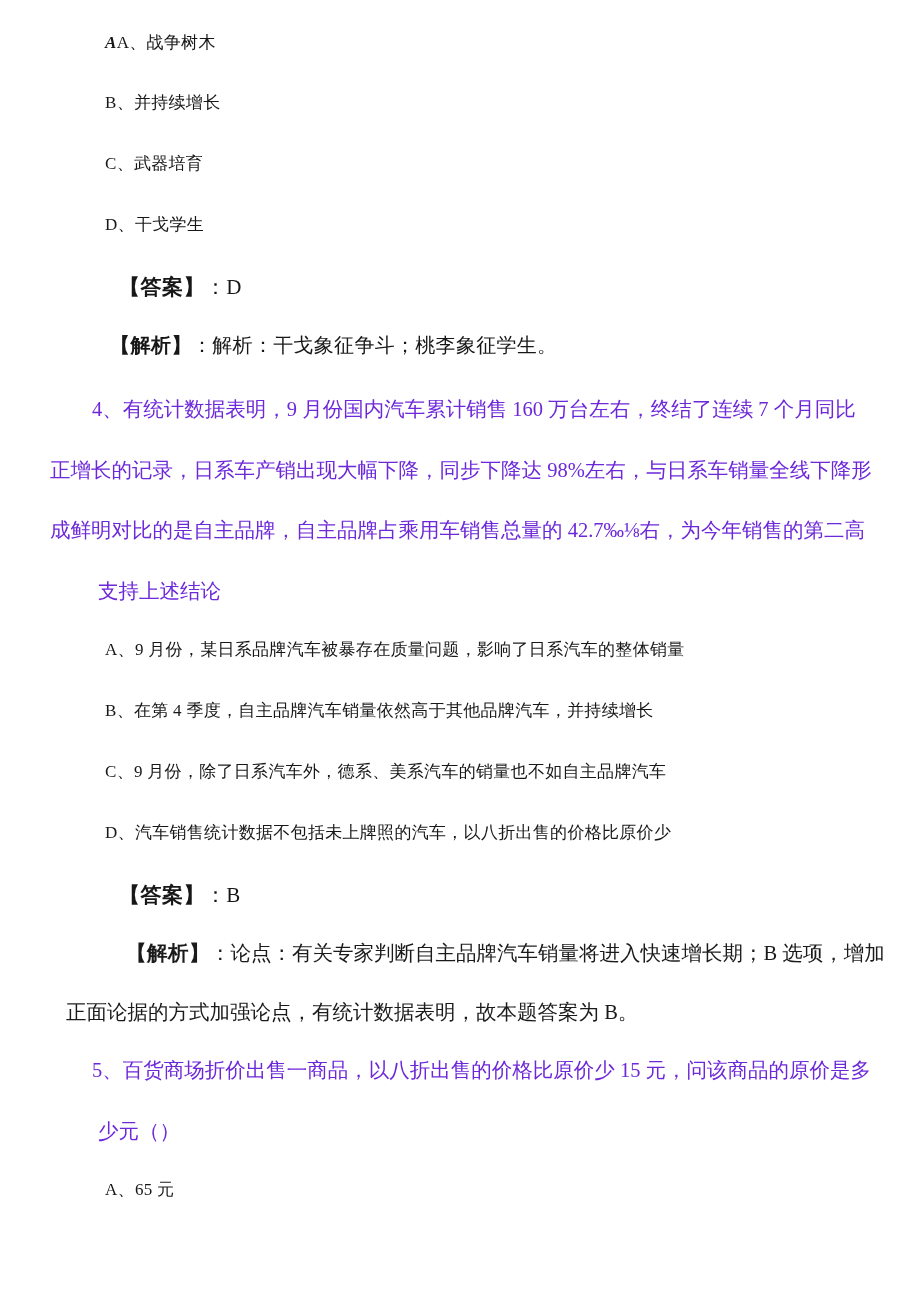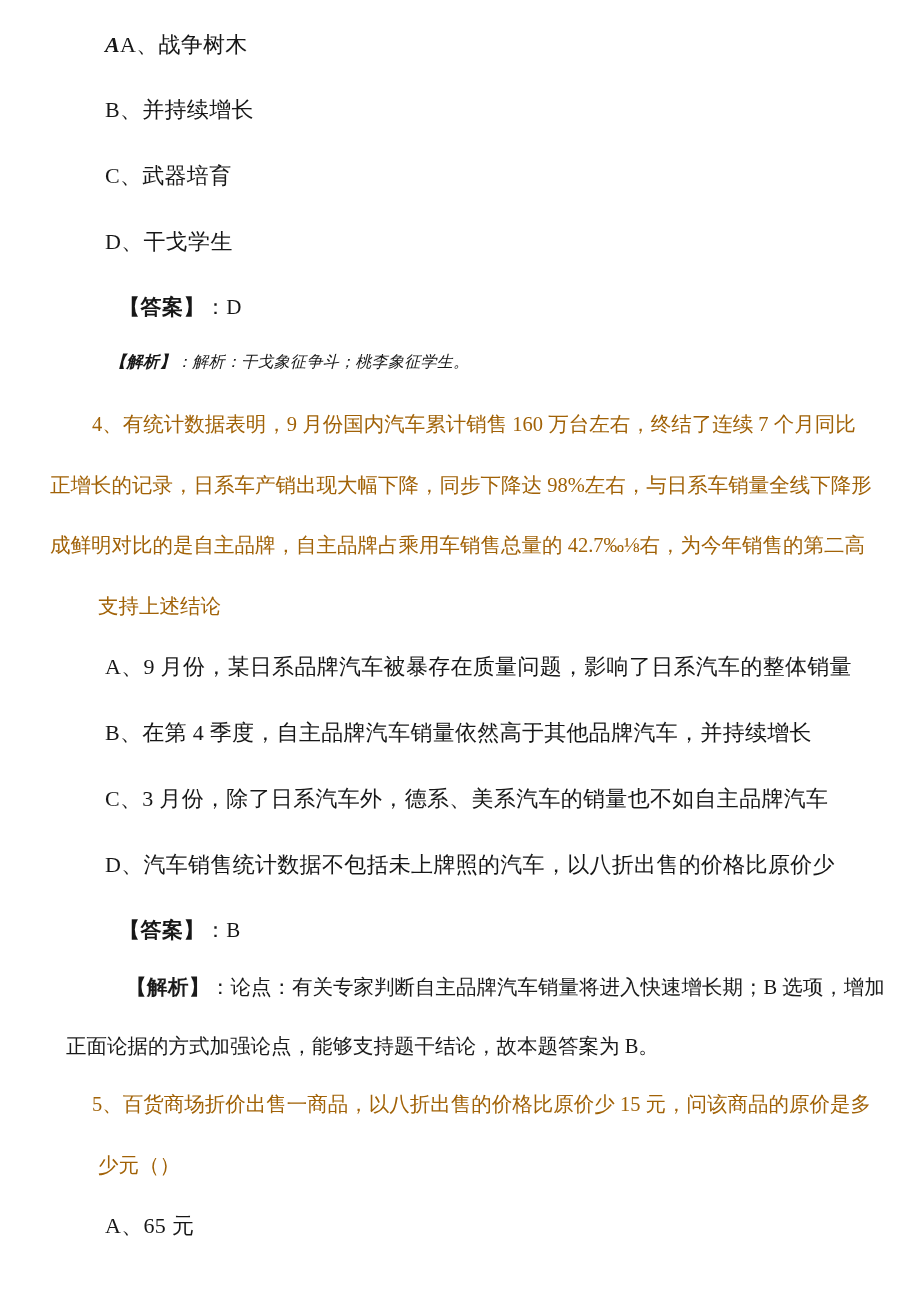"AA、战争树木" .opt { font-size: 22px -> 17px }
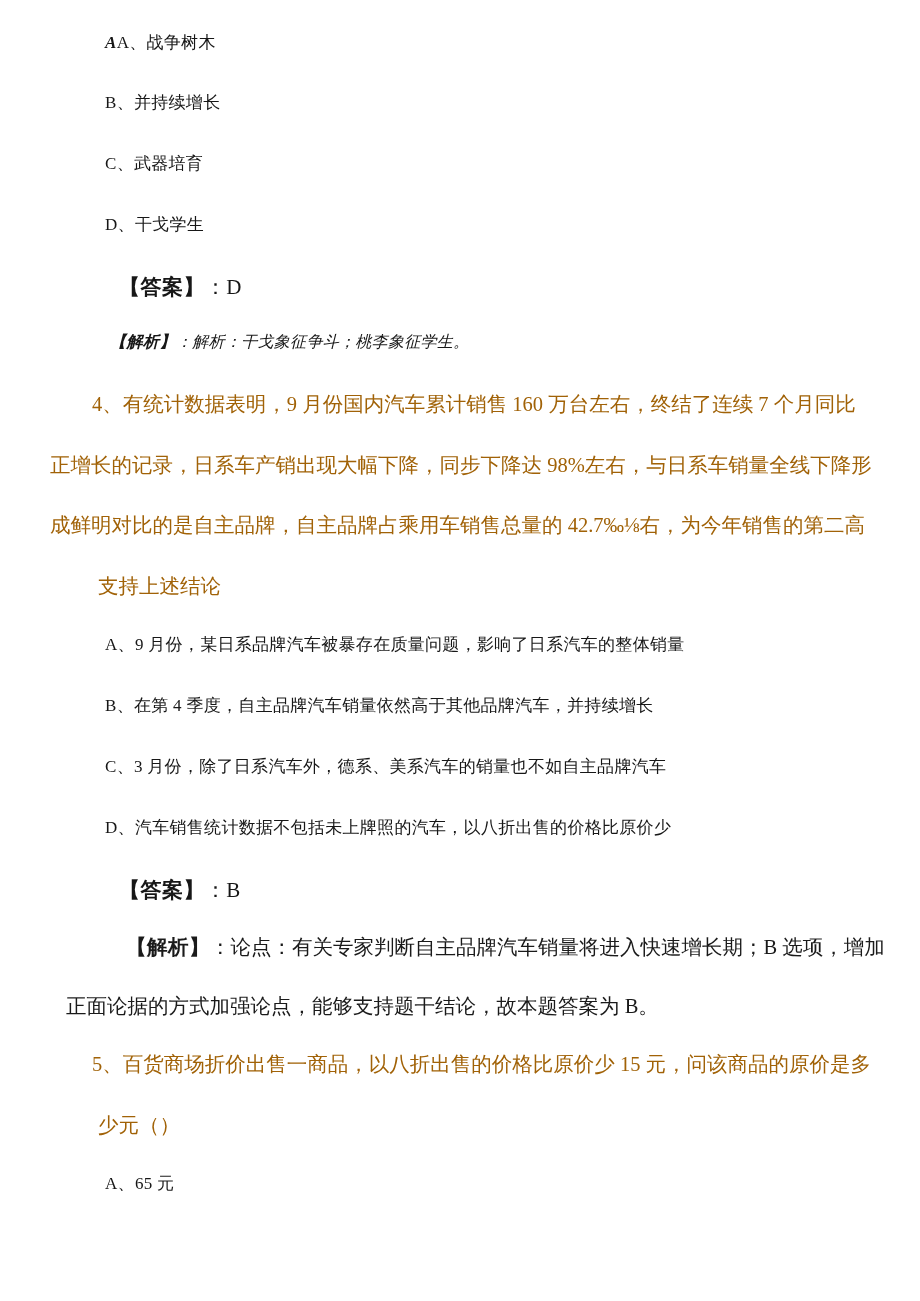"【答案】" .ans .tag { font-family: none -> Liberation Mono, monospace }
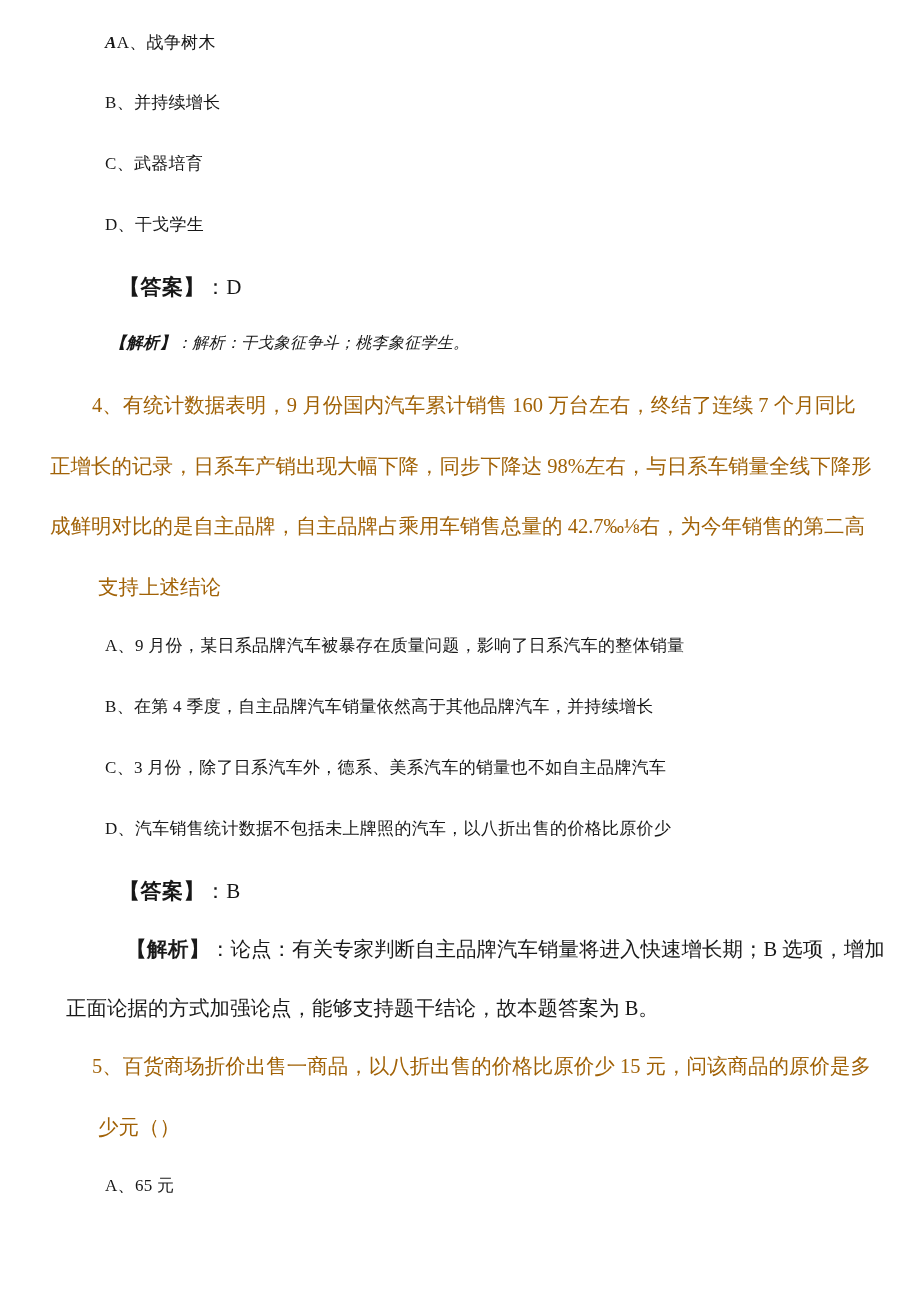"【解析】：解析：干戈象征争斗；桃李象征学生。" .exp { font-size: 16px -> 20px; font-style: italic -> none }
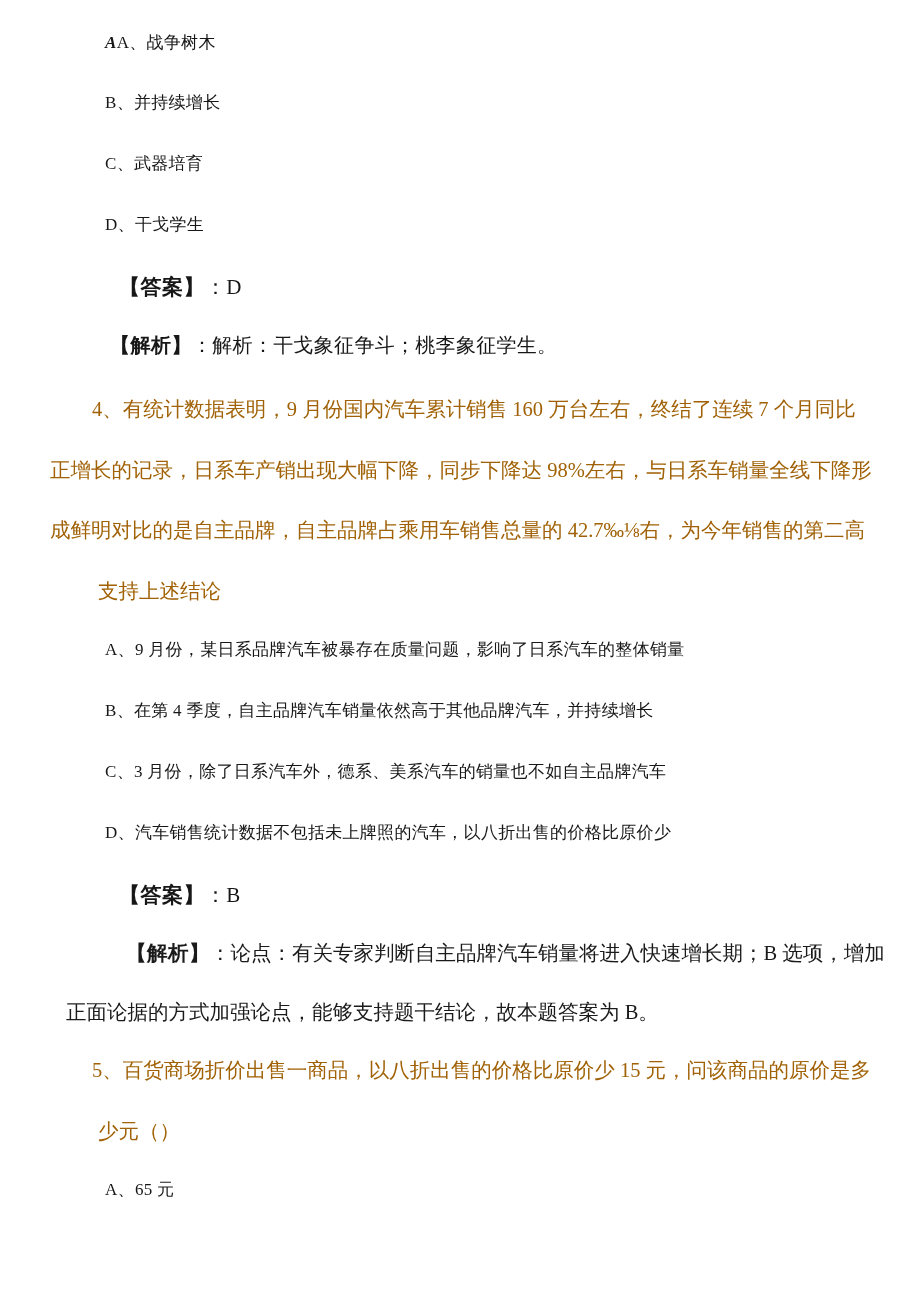"4、有统计数据表明，9 月份国内汽车累计销售 160 万台左右，终结了连续 7" .qpara { color: #a16207 -> #6d28d9 }
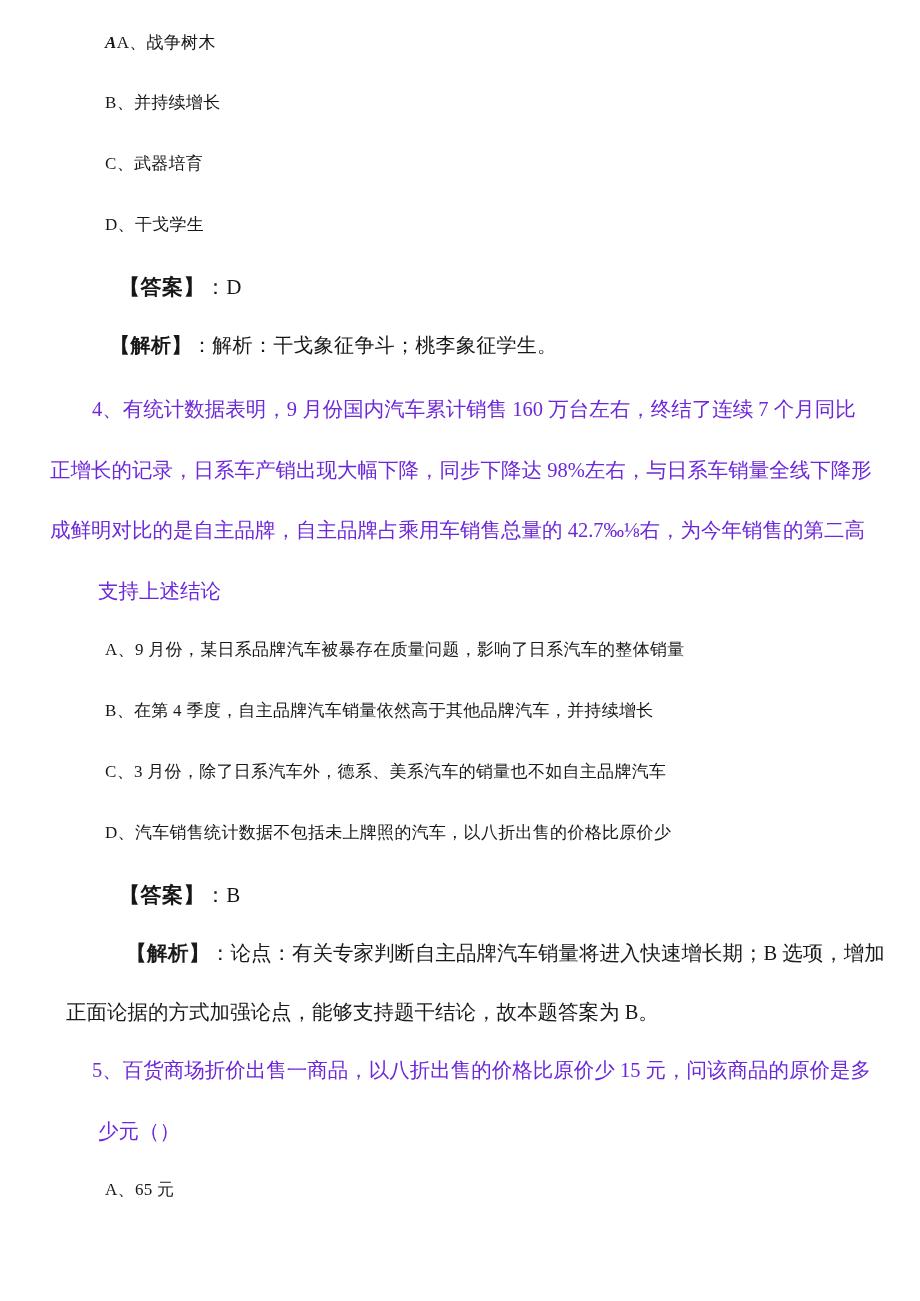"C、3 月份，除了日系汽车外，德系、美系汽车的销量也不如自主品牌汽车" div.line { text: 3 -> 9 }
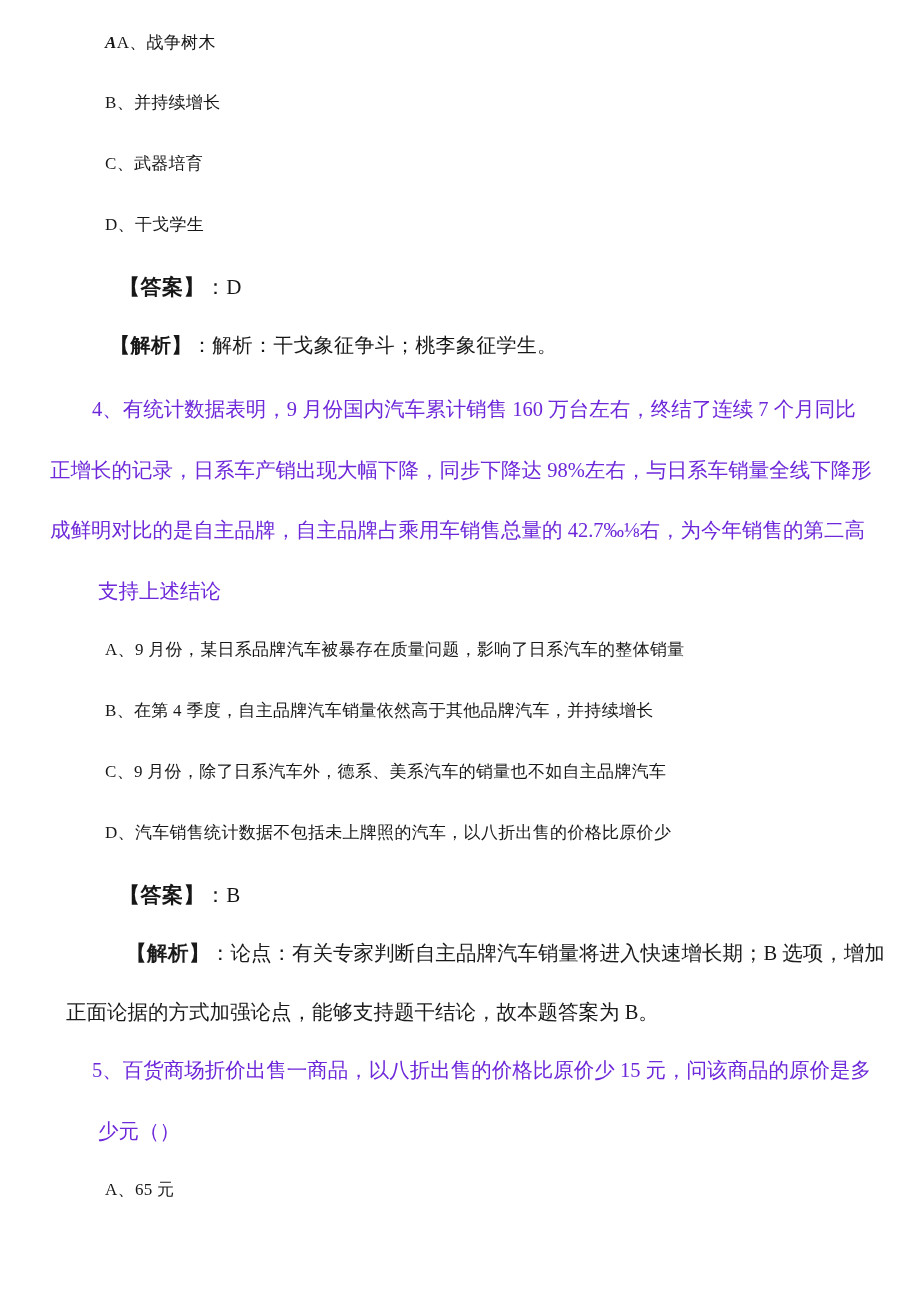"正面论据的方式加强论点，能够支持题干结论，故本题答案为 B。" div.pline { text: 能够支持题干结论 -> 有统计数据表明 }
